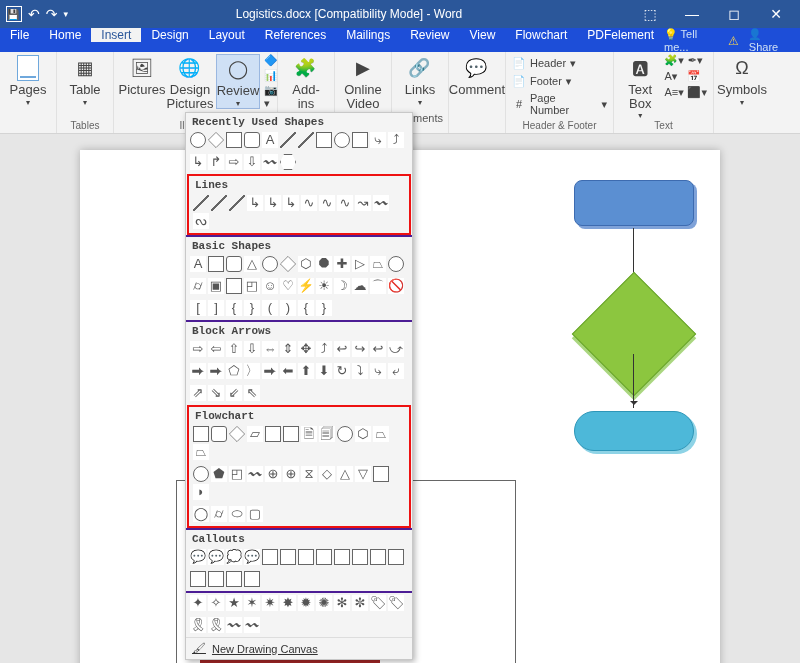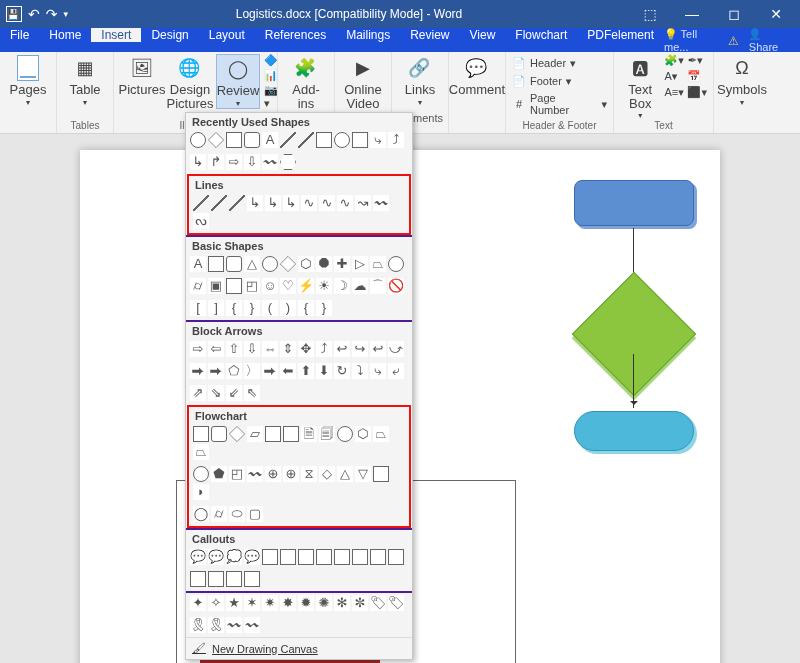"Recently Used Shapes" .shapes-menu .cat-title { font-family: none -> Liberation Mono, monospace }
